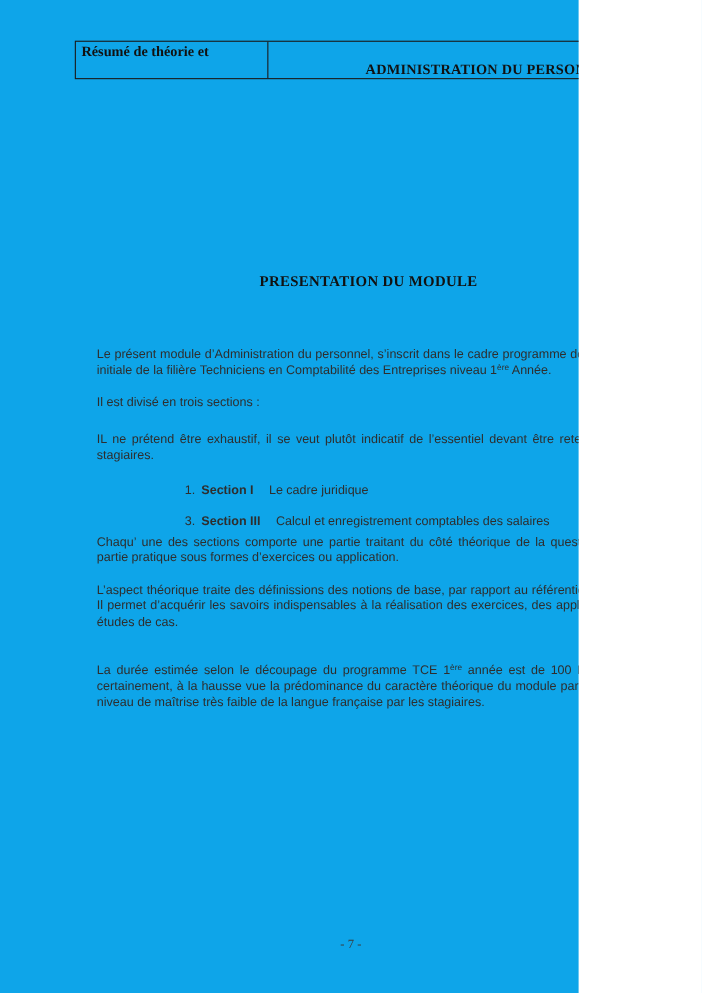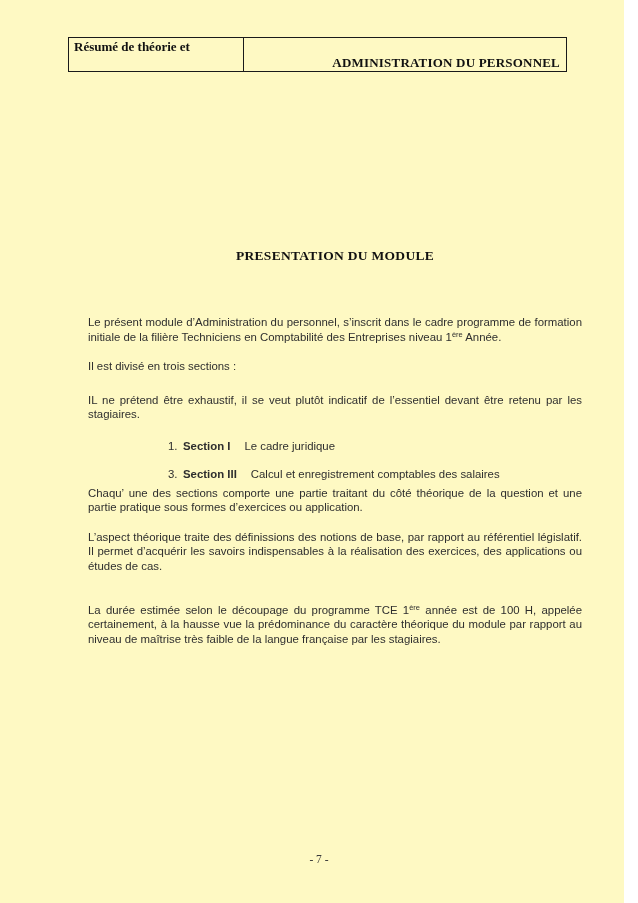"Résumé de théorie et" .page { background: #fef9c3 -> #0ea5e9; width: 624px -> 526px }
